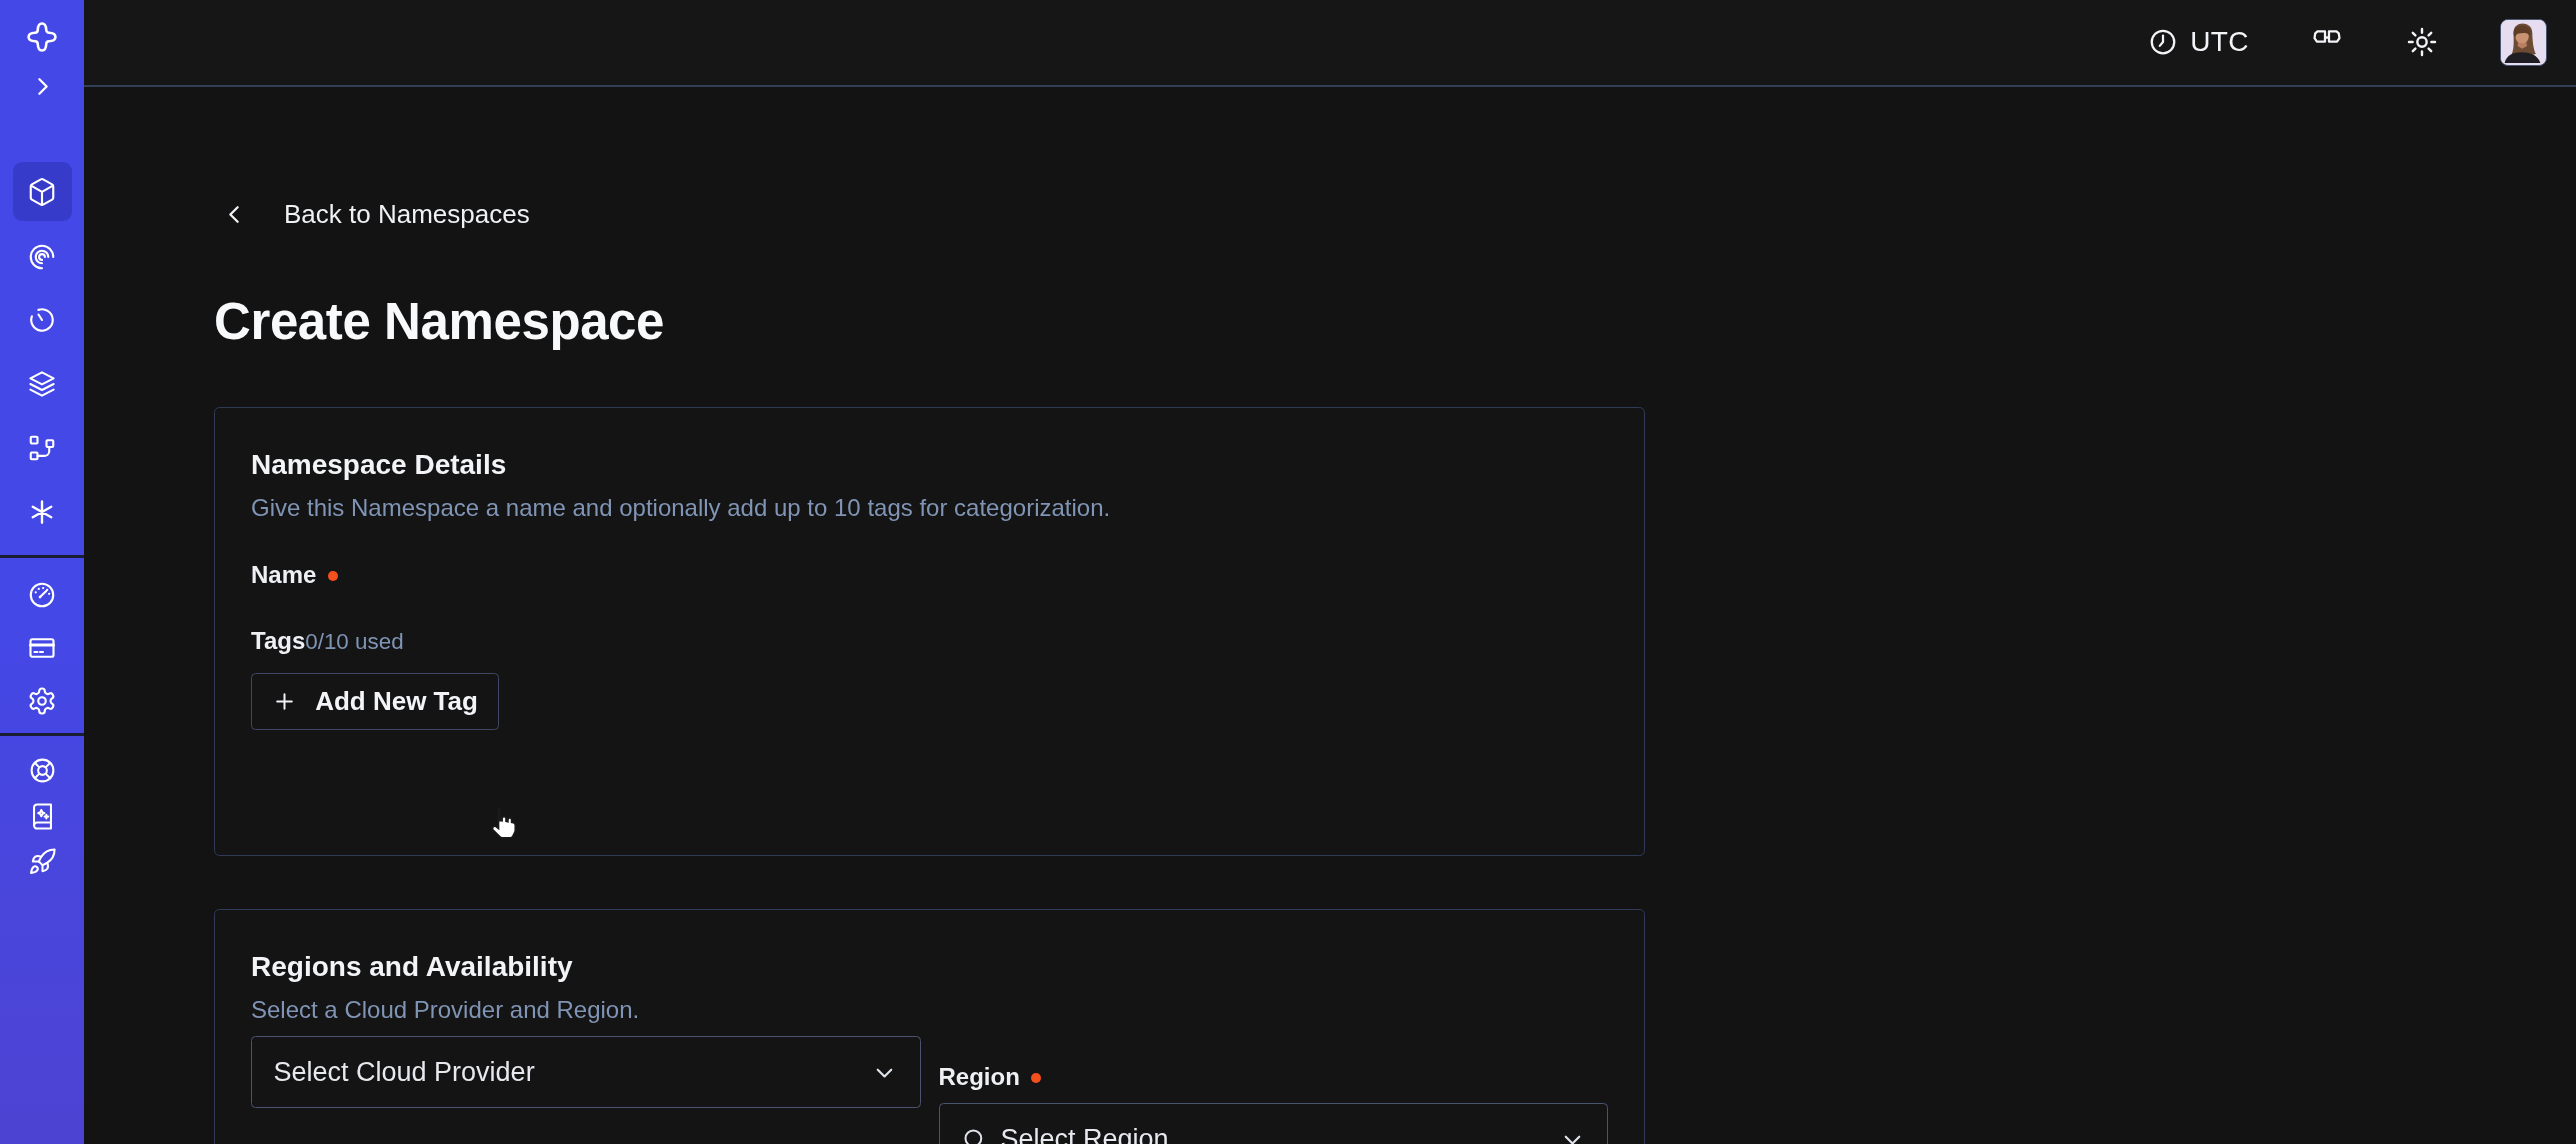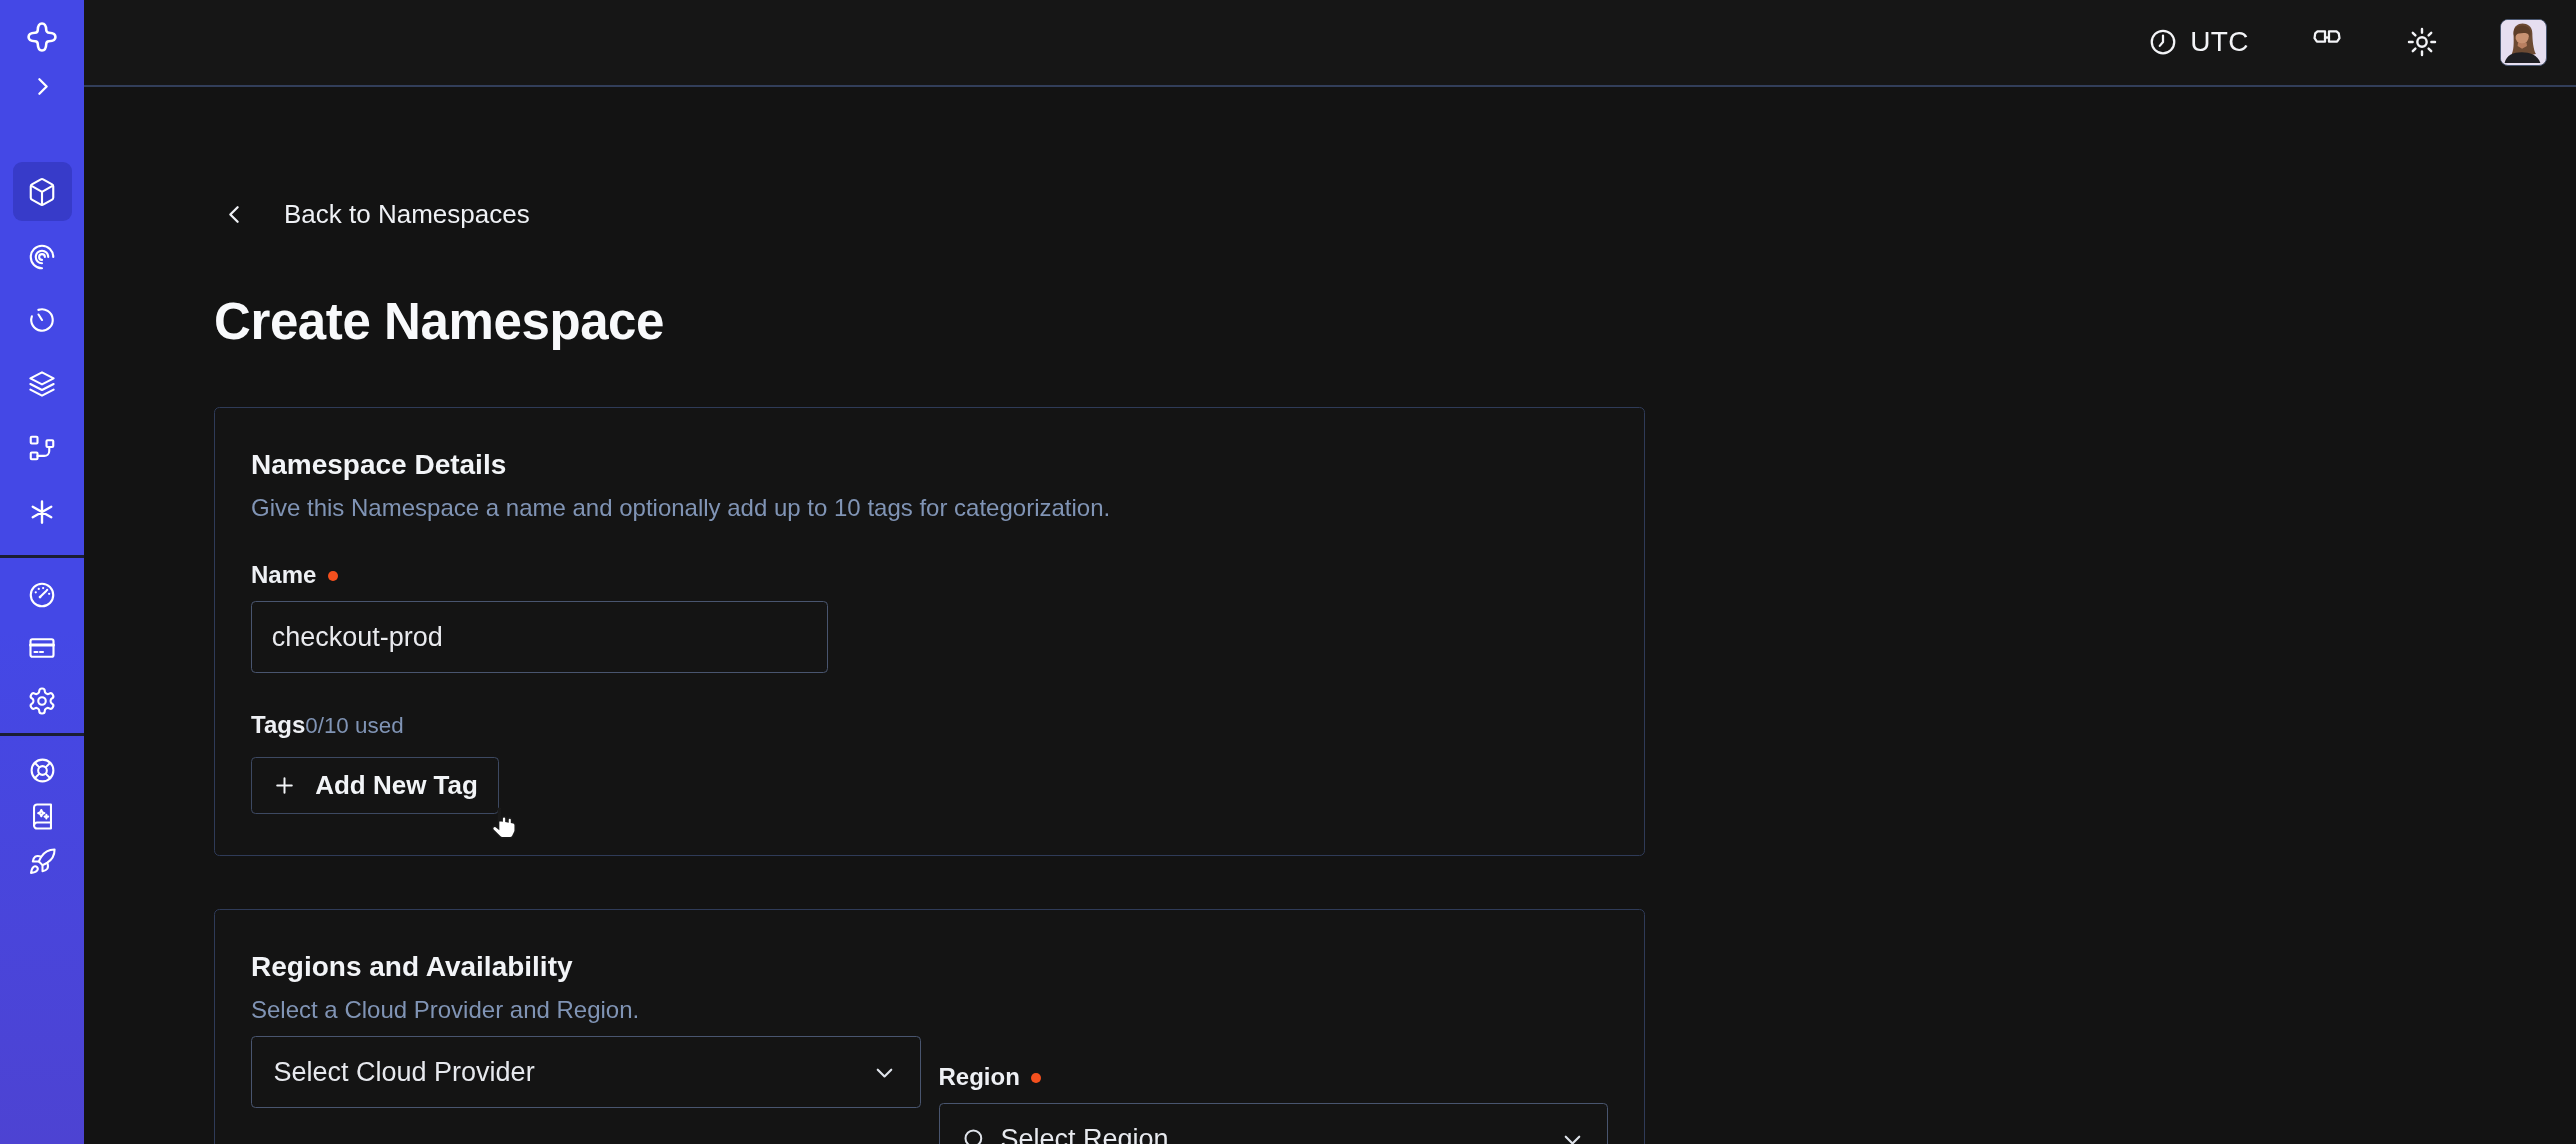"checkout-prod" input.text-input { html: <input> -> none }
